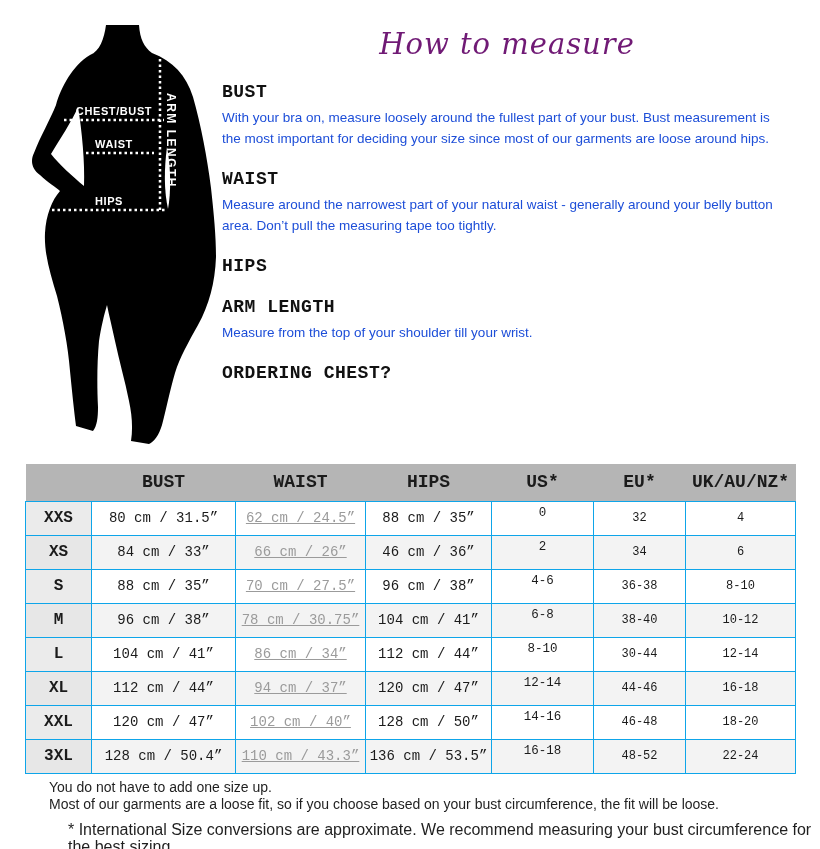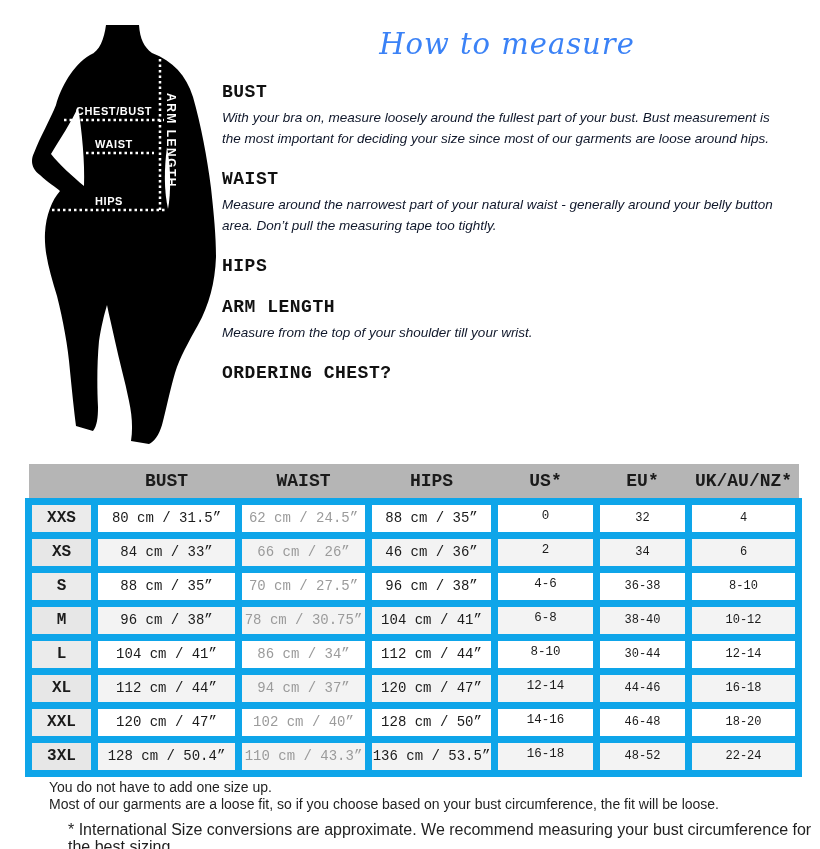"How to measure" .page-title { color: #3b82f6 -> #701a75 }
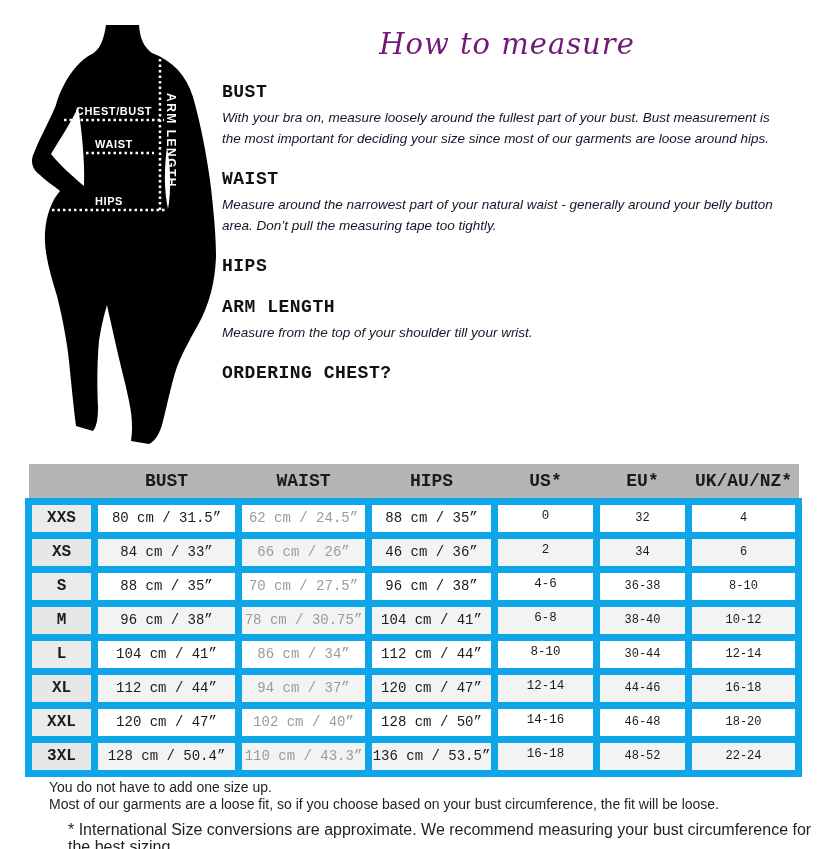"With your bra on, measure" .section-body { color: #0f172a -> #1d4ed8; font-style: italic -> none }
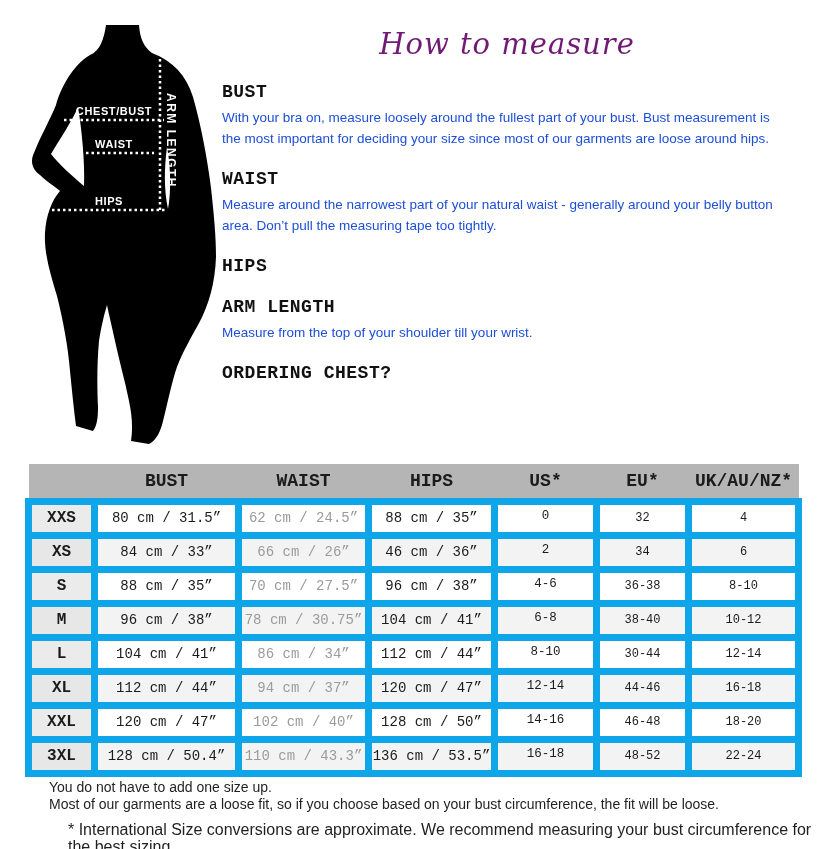"XXS" .size-table tbody td { border: 7px solid #0ea5e9 -> 1px solid #0ea5e9 }
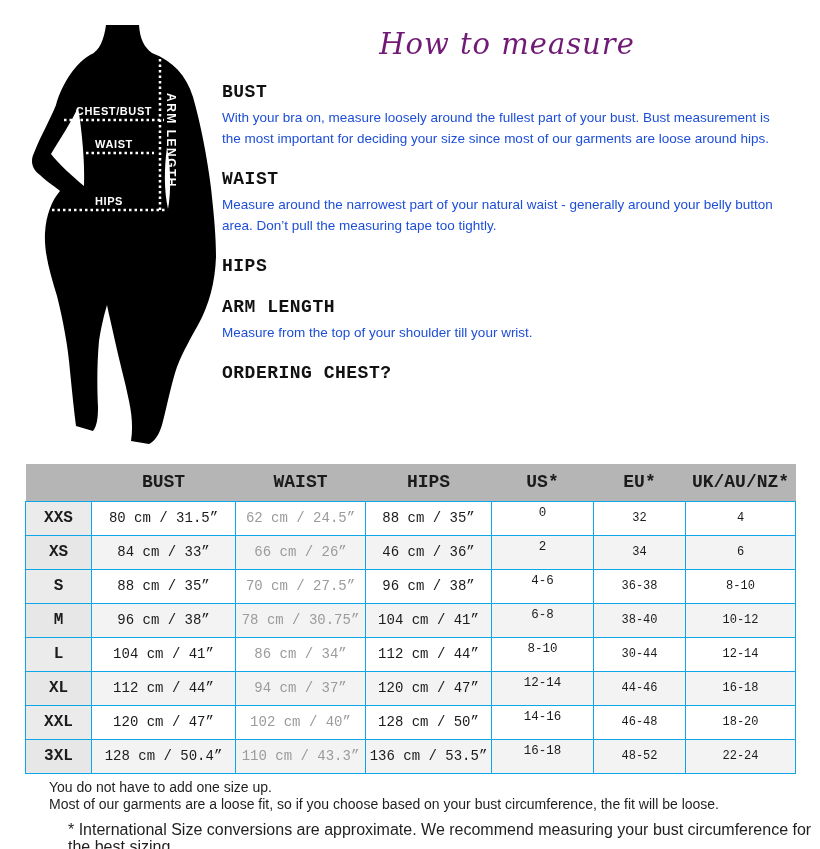"62 cm / 24.5”" .size-table tbody td.cell-waist { text-decoration: none -> underline }
